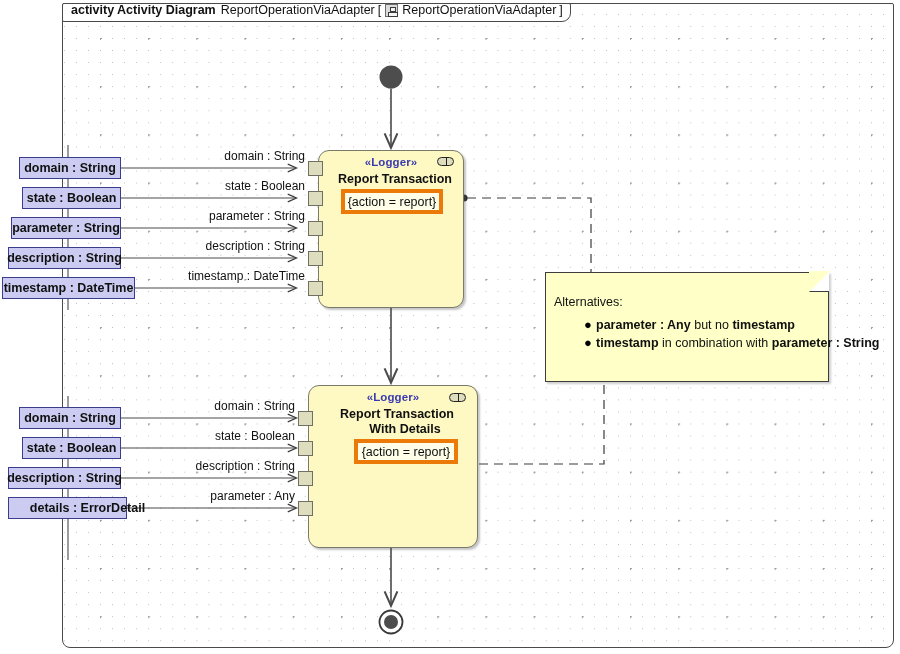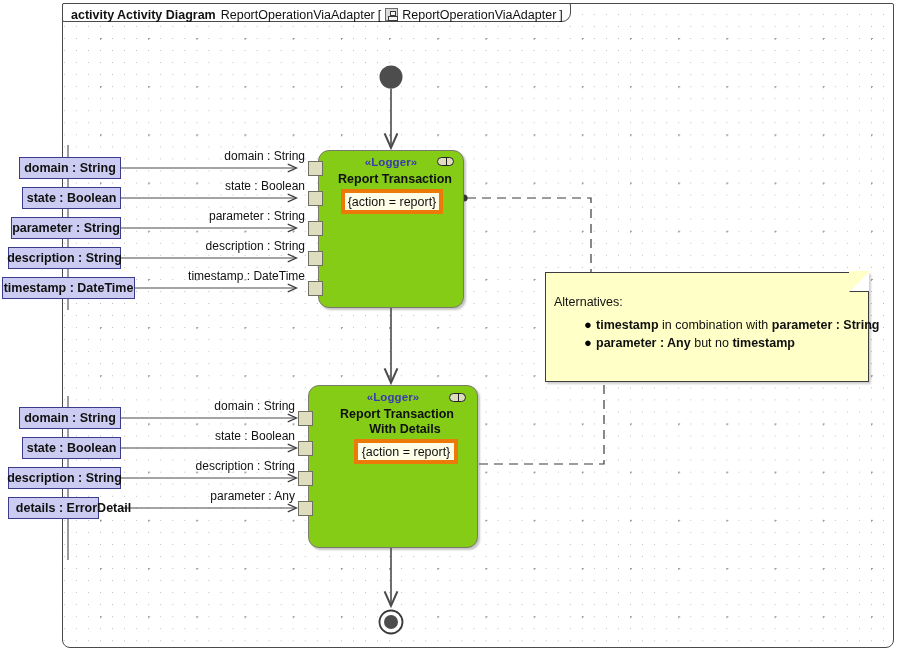"activity Activity Diagram" .frame-tab { align-items: flex-end -> flex-start }
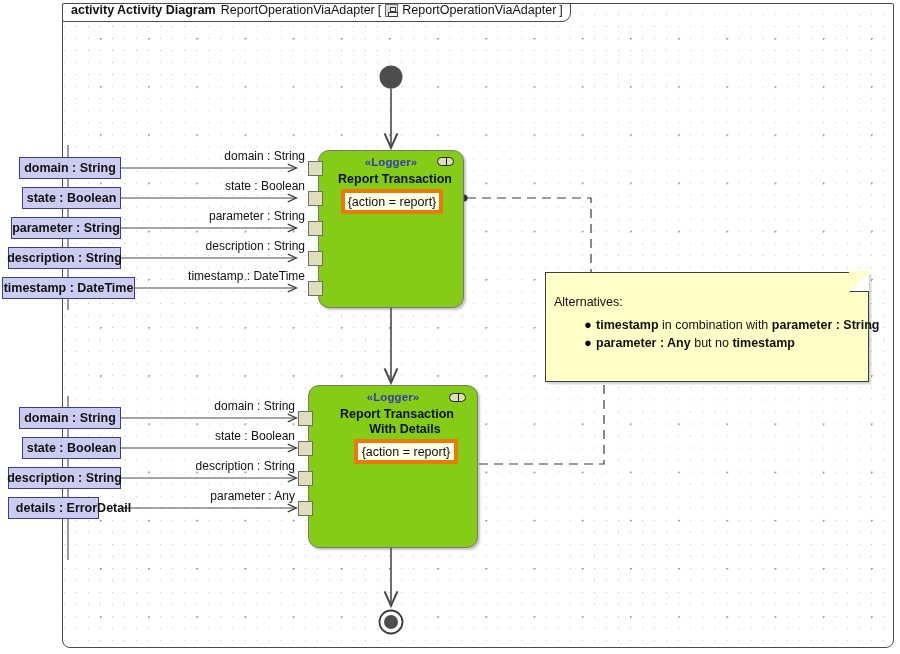"«Logger»" .act { background: #84cc16 -> #fef9c3 }
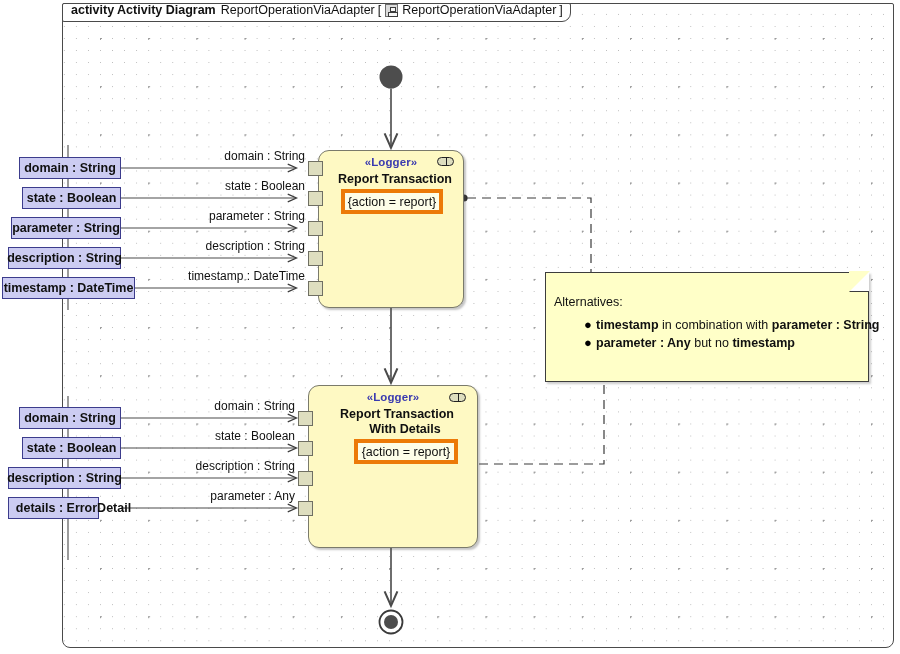"Alternatives:" .note { width: 324px -> 284px }
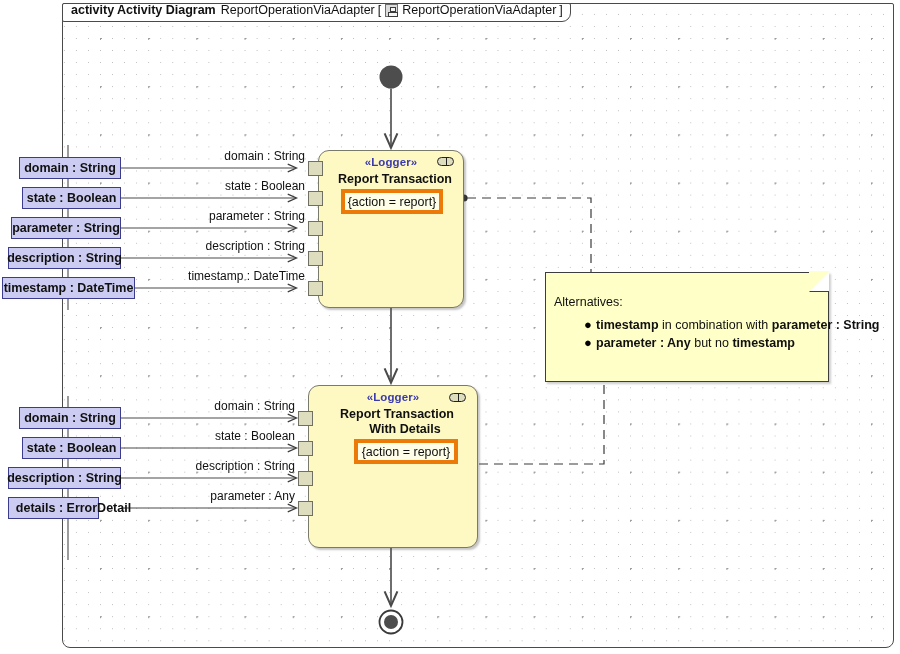"● timestamp in combination with" li { order: before "● parameter : Any but" -> after "● parameter : Any but" }
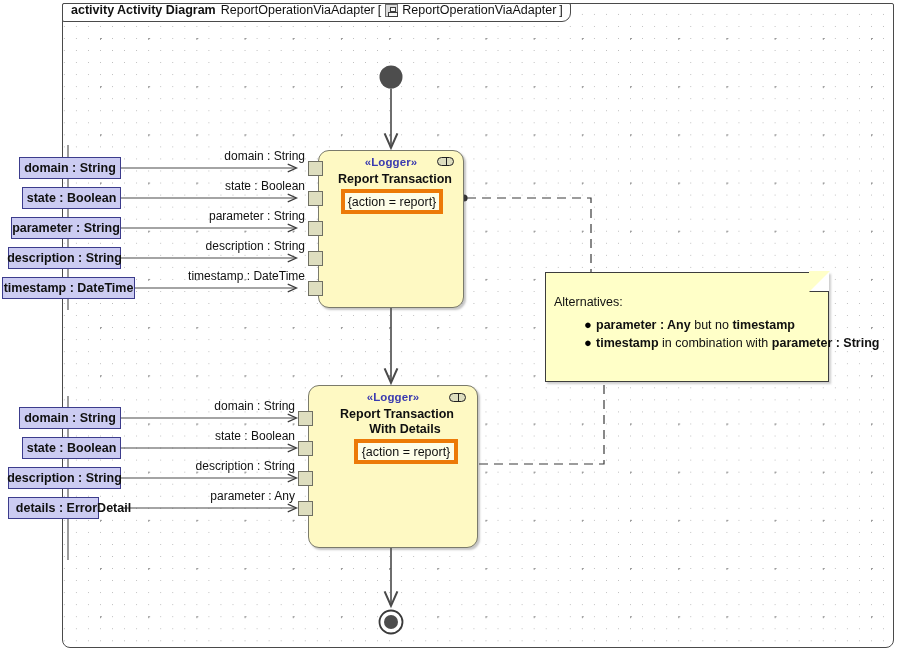"details : ErrorDetail" div.pbox { width: 91px -> 119px }
